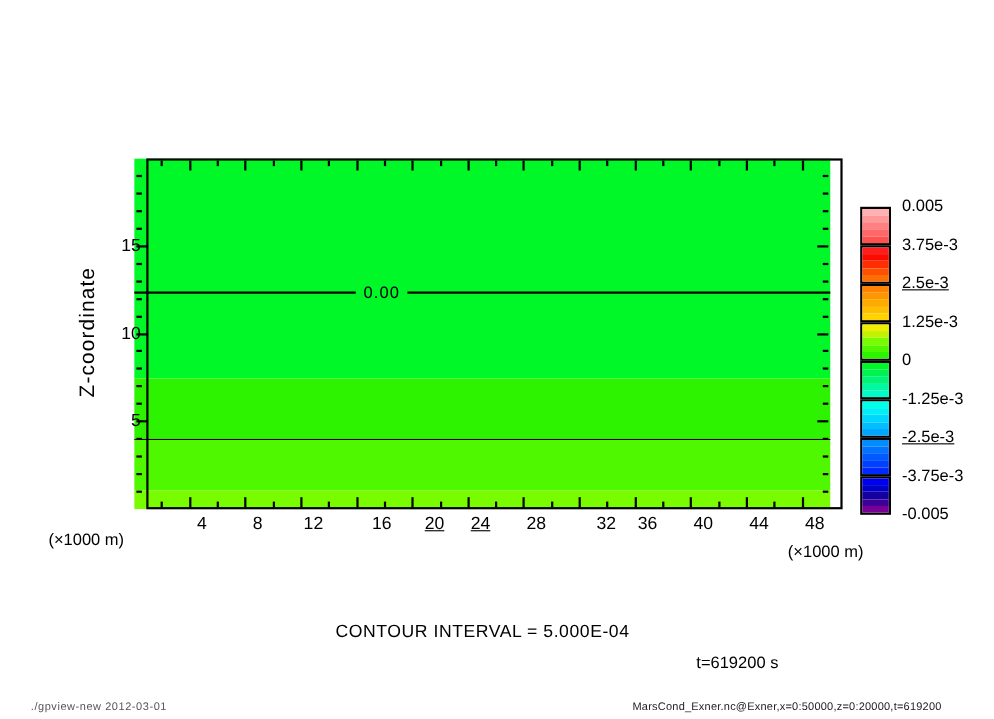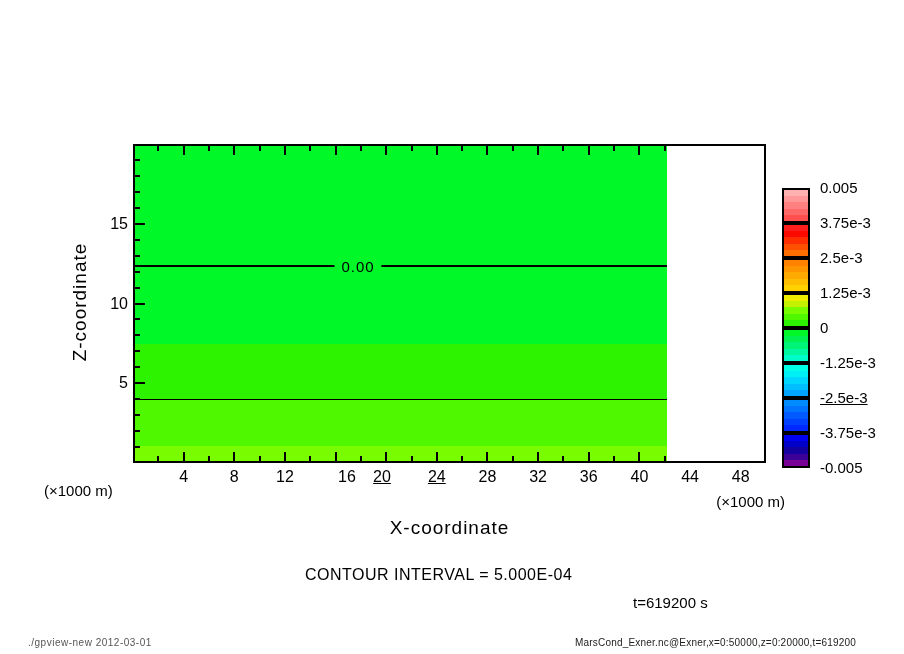"0.00" #plot { left: 133px -> 122px; width: 534px -> 633px }
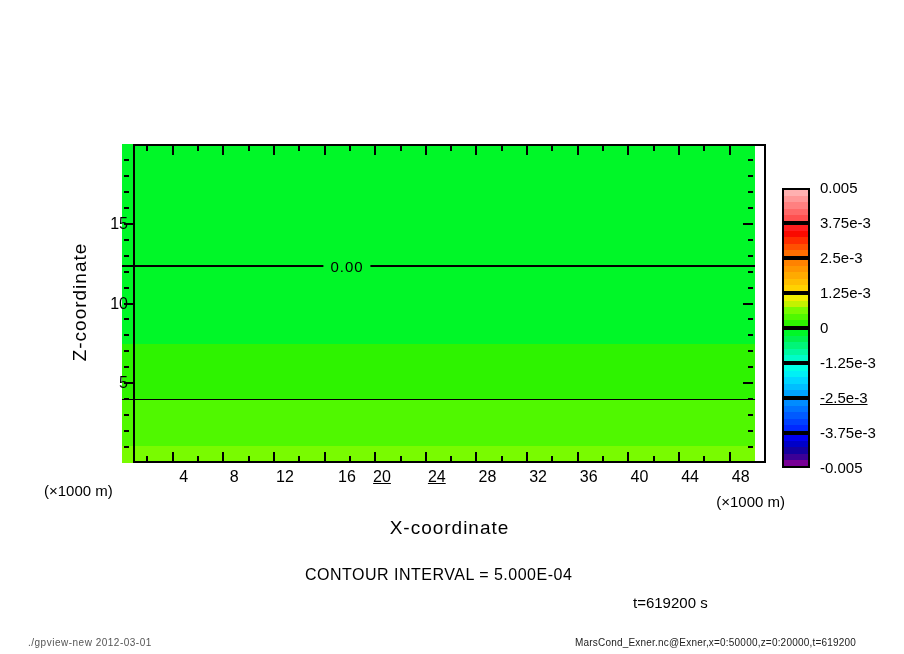"2.5e-3" div.cb-label { text-decoration: none -> underline }
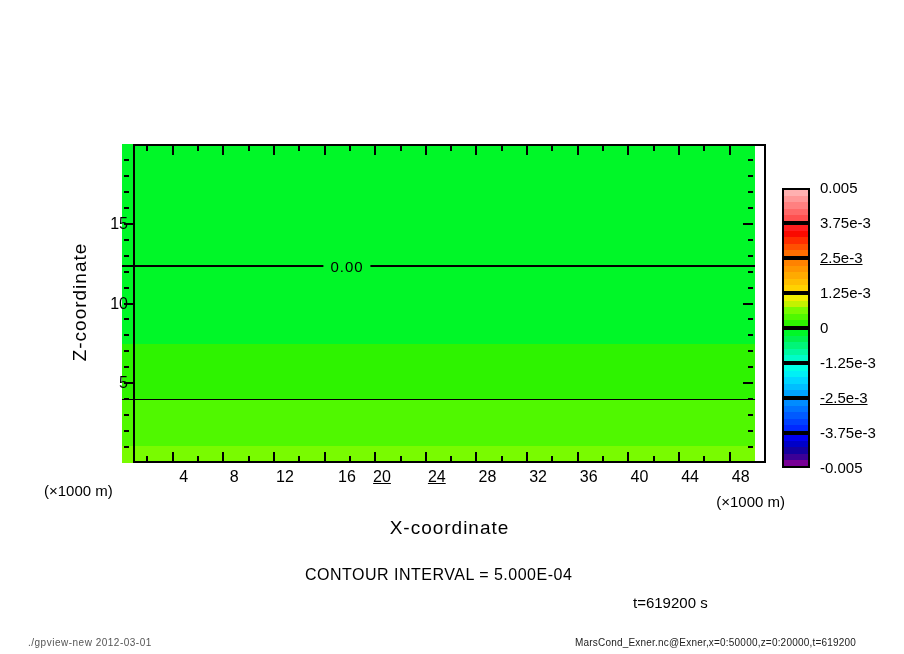"20" div.xtick-label { left: 382px -> 395px }
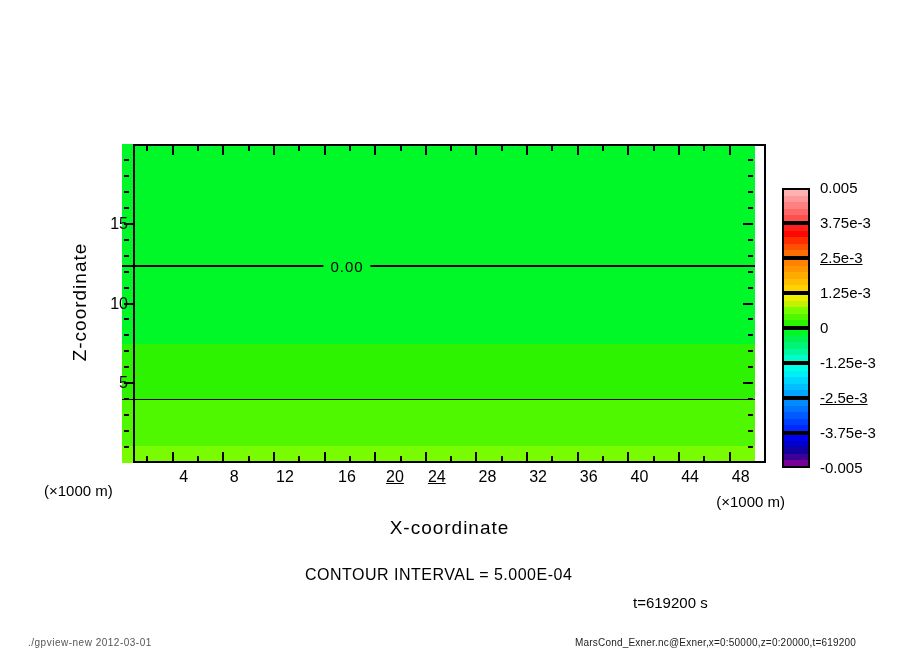"32" div.xtick-label { text-align: none -> right }
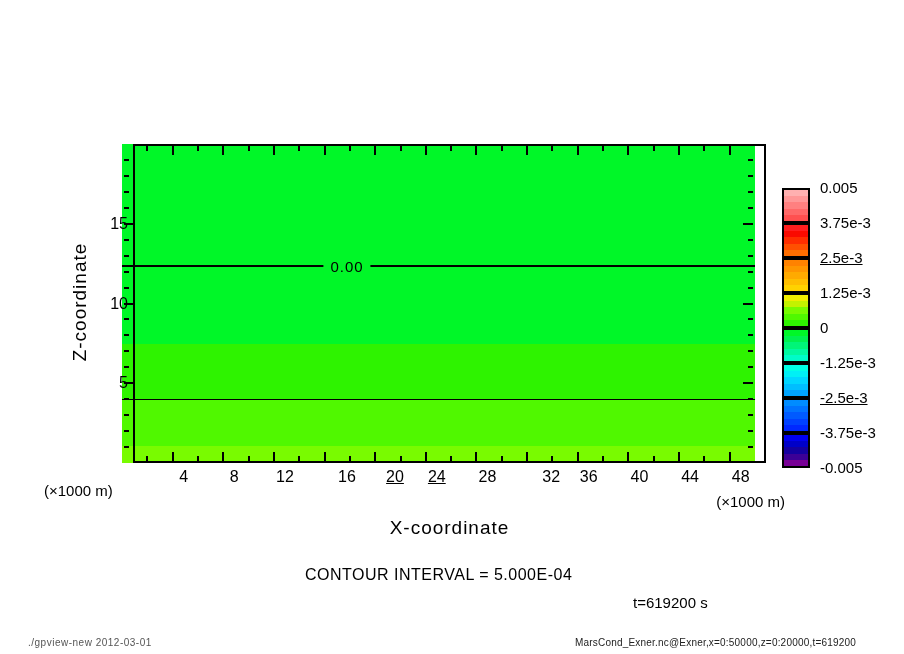"X-coordinate" div.abs { html: <div>X-coordinate</div> -> none }
